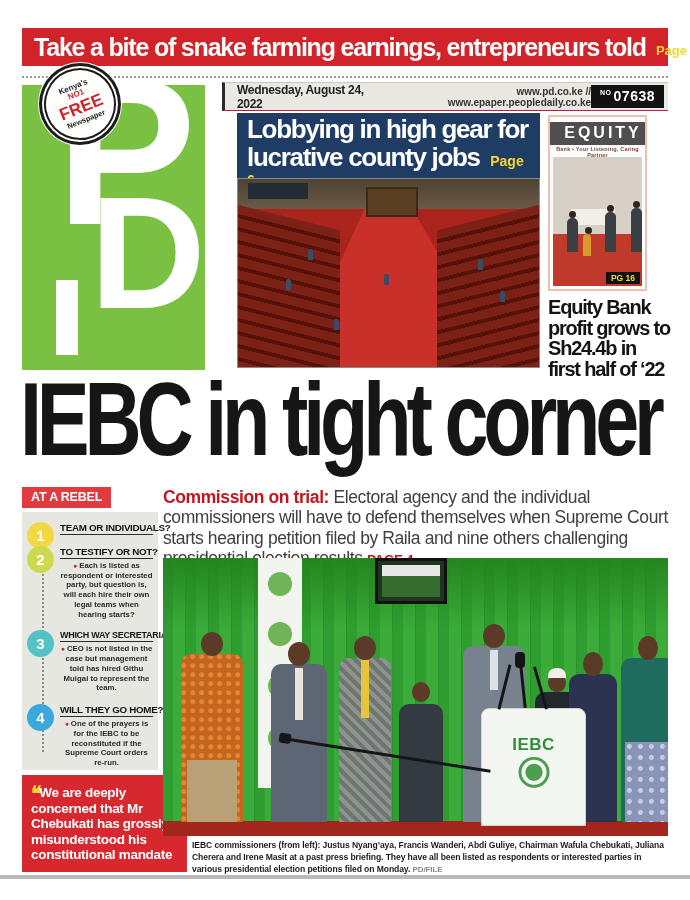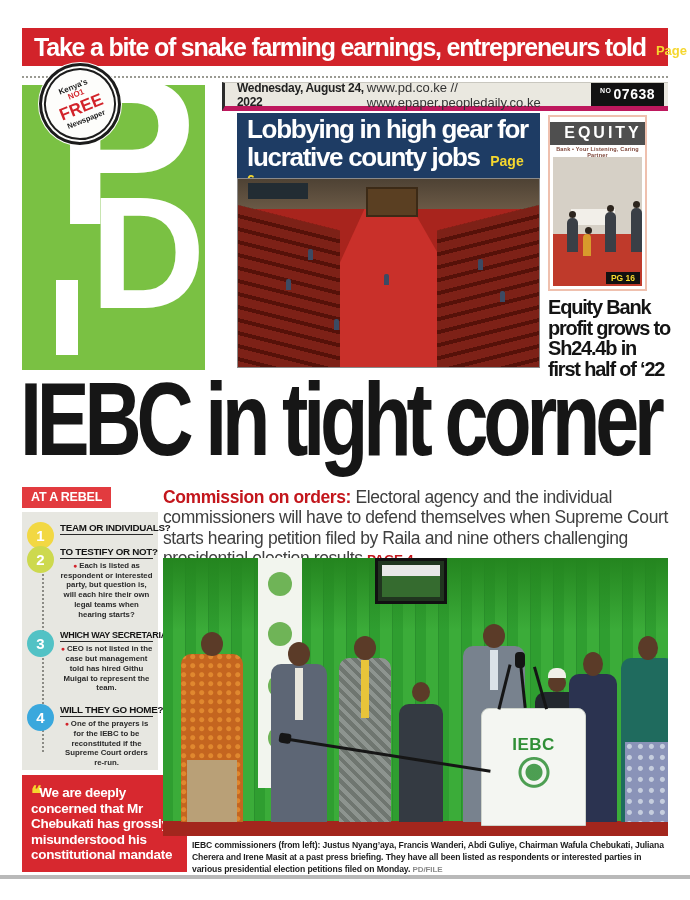"Wednesday, August 24, 2022" .masthead { border-bottom: 5px solid #be185d -> 1px solid #be185d }
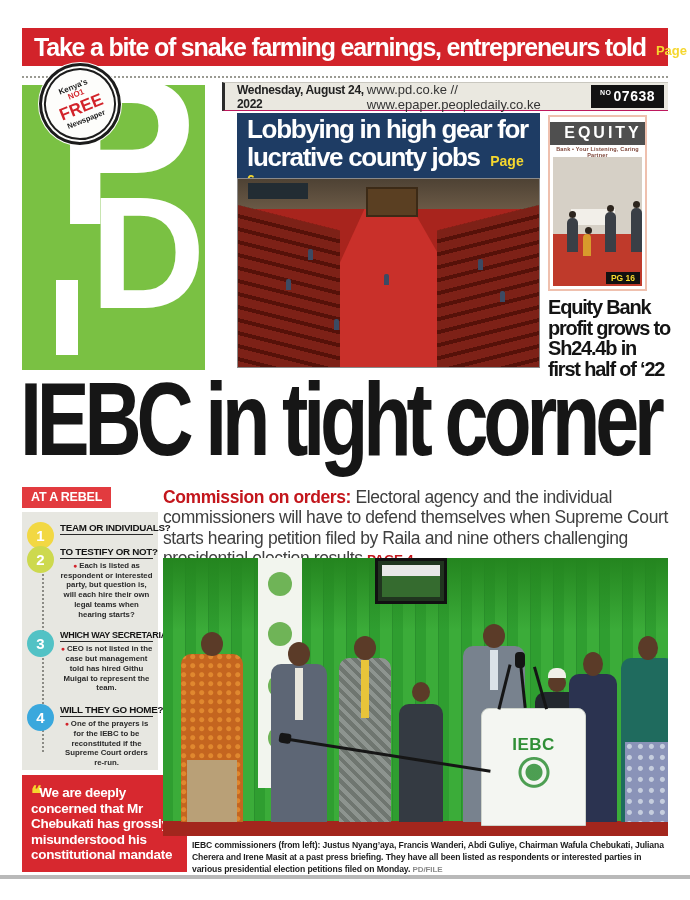"www.pd.co.ke //" .masthead .urls { font-size: 13px -> 10px; font-weight: normal -> bold; text-align: none -> right }
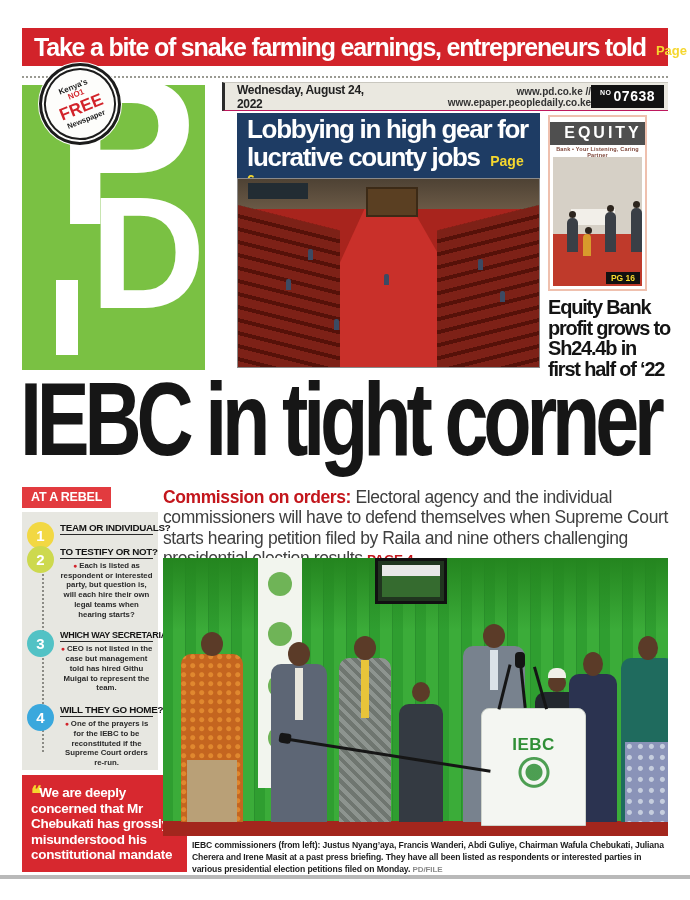"Commission on orders:" span.kicker { text: orders -> trial }
